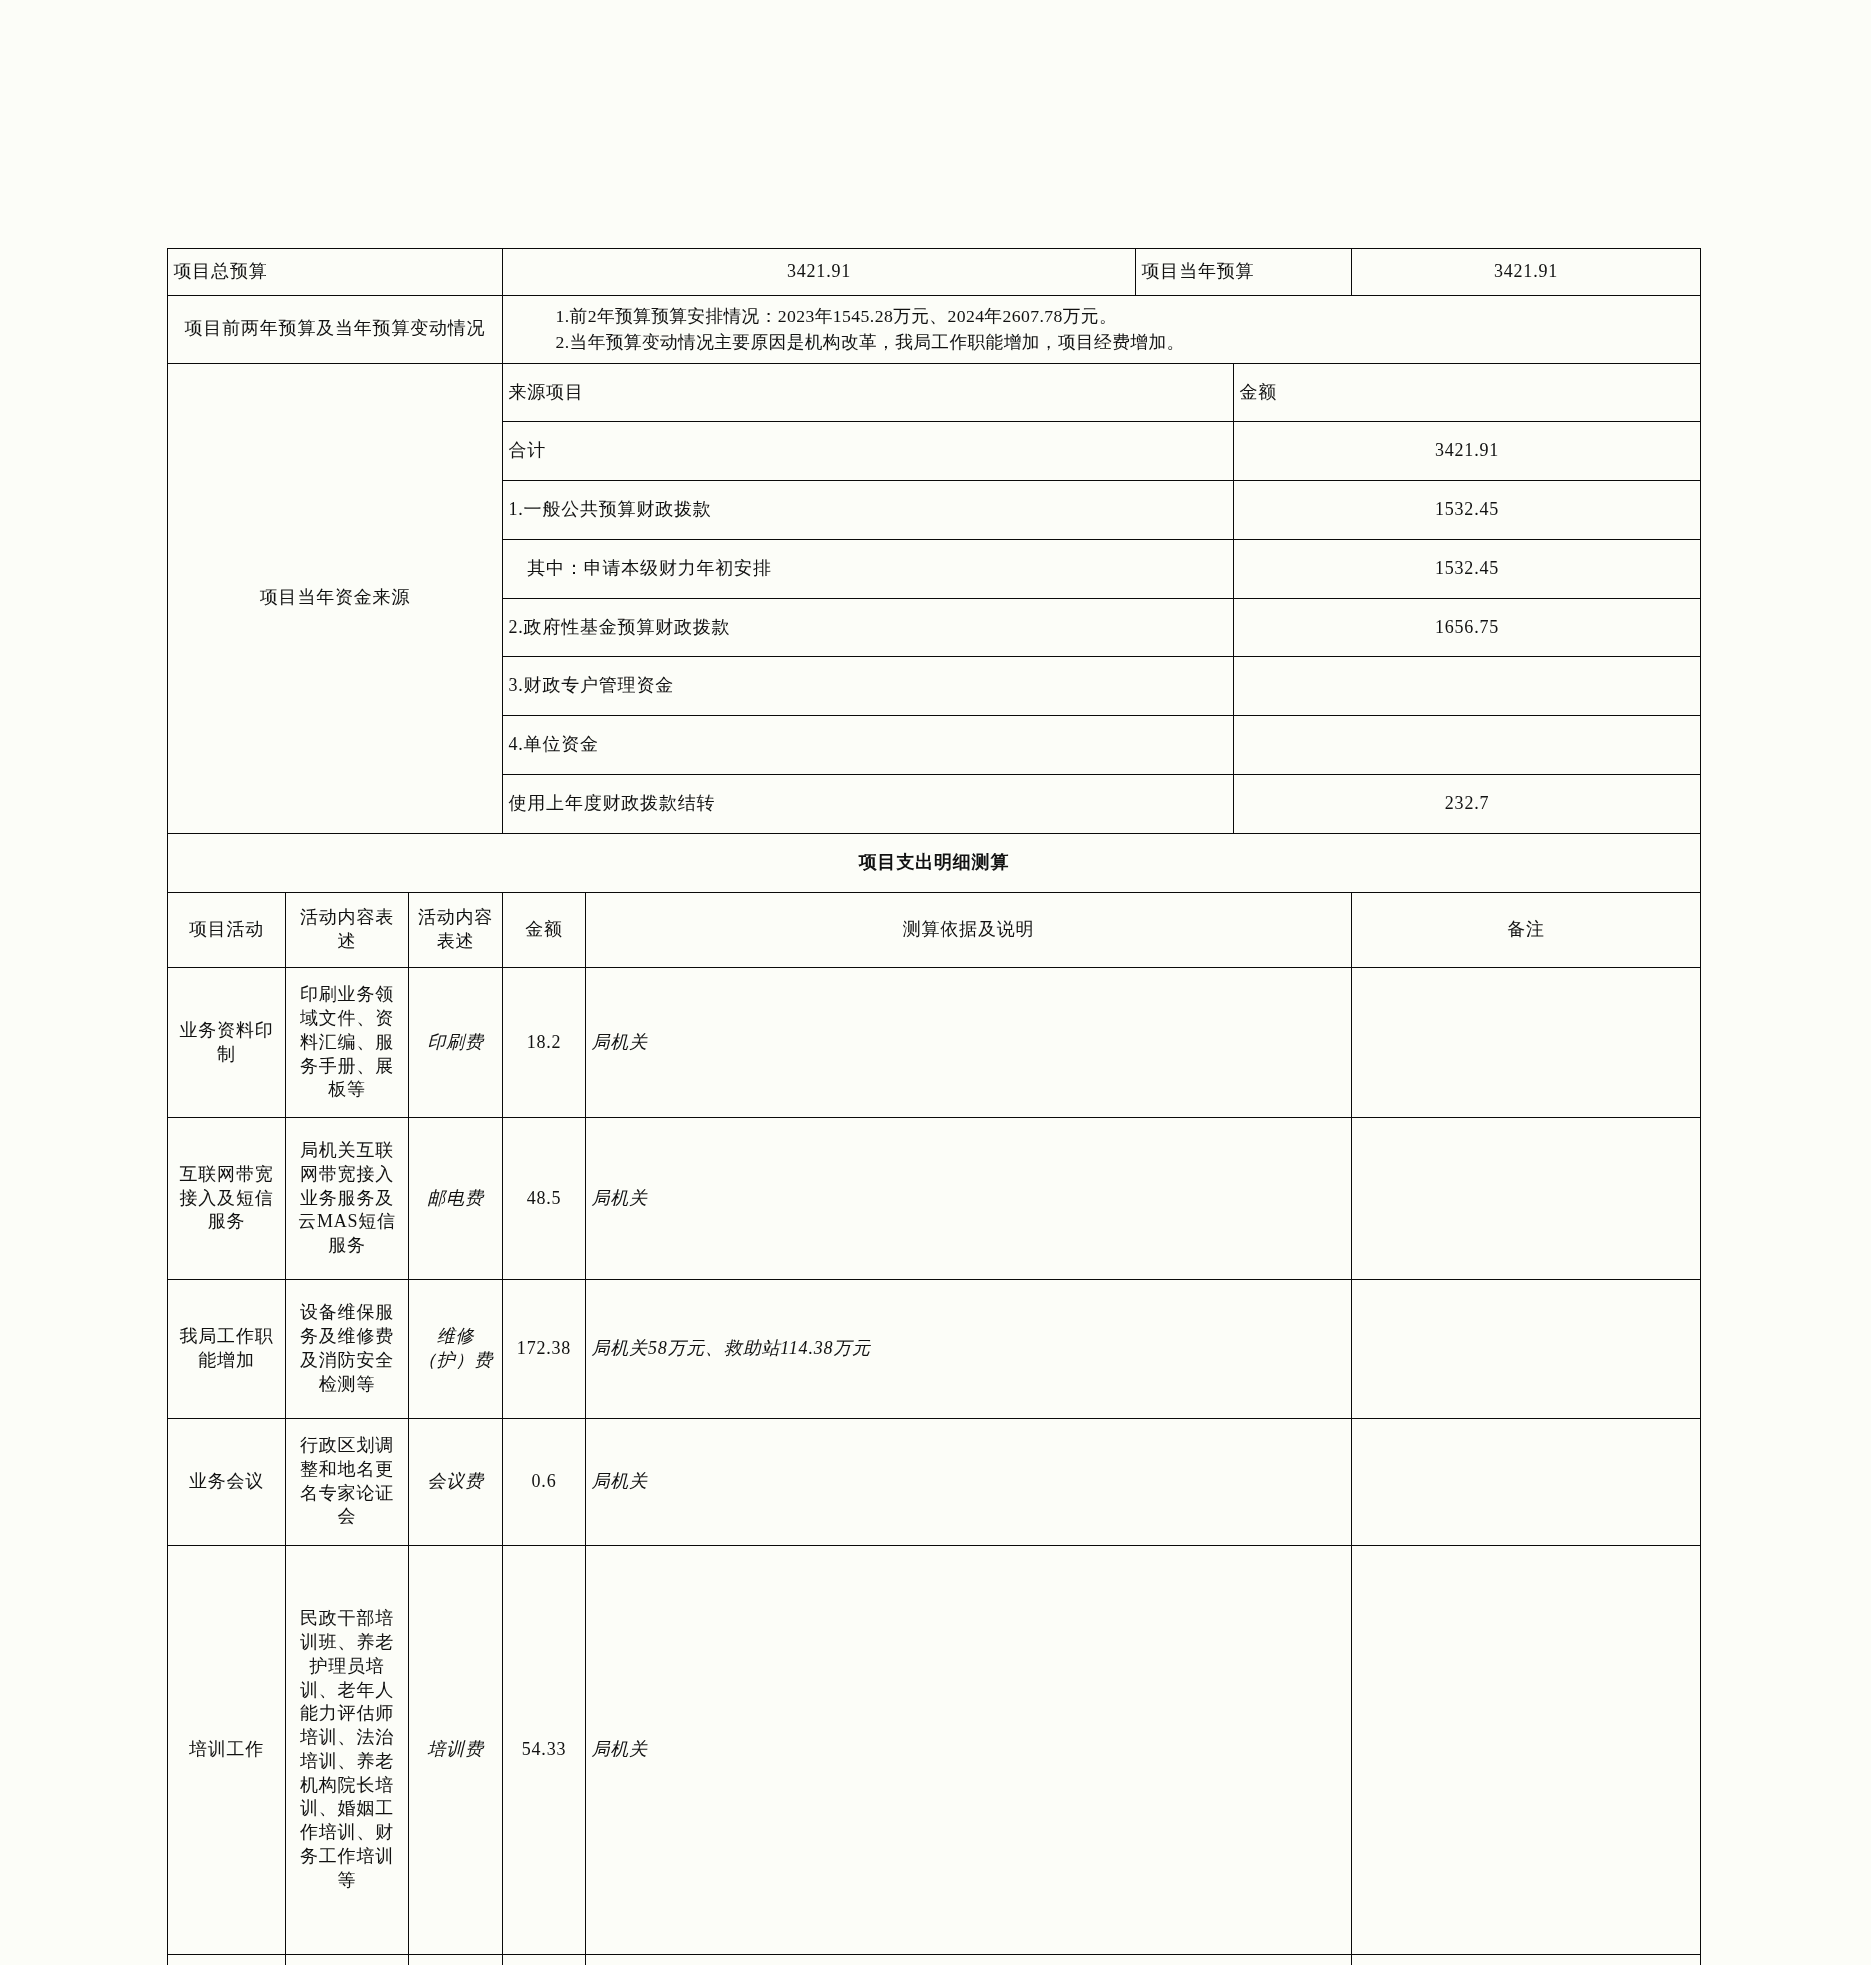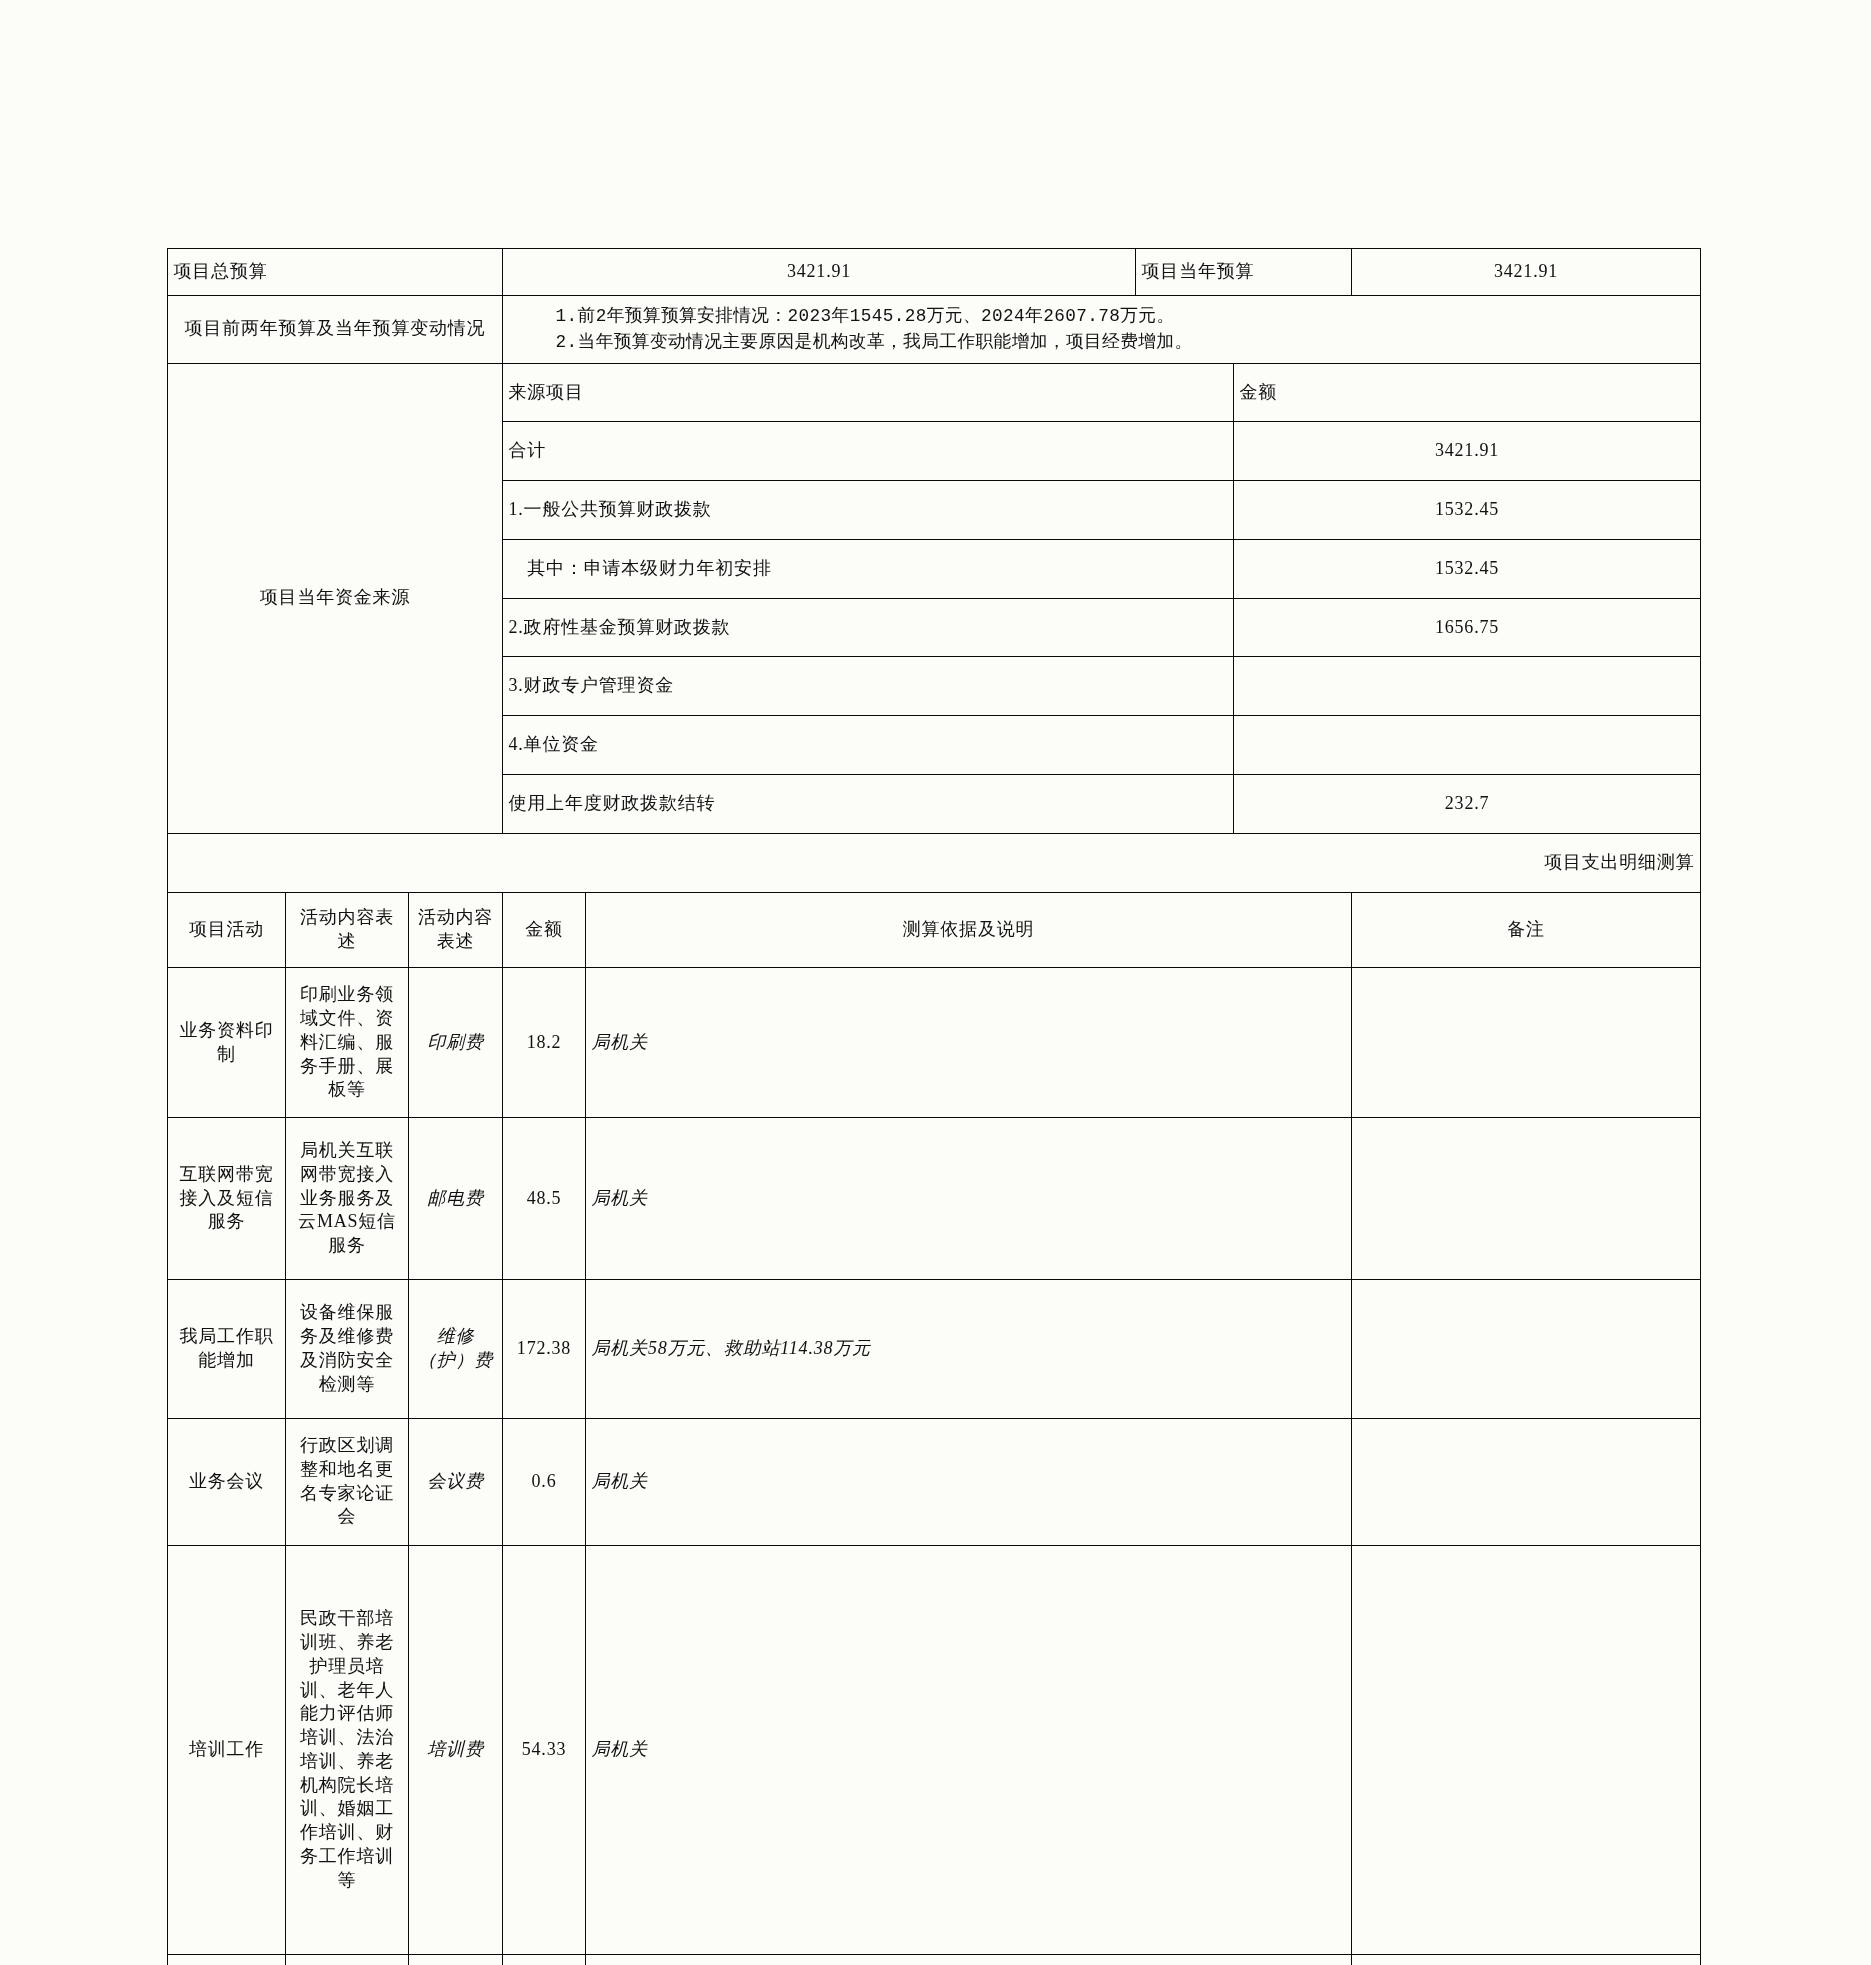"1.前2年预算预算安排情况：2023年1545.28万元、2024年2607.7" .change-text { font-family: Liberation Mono, monospace -> none }
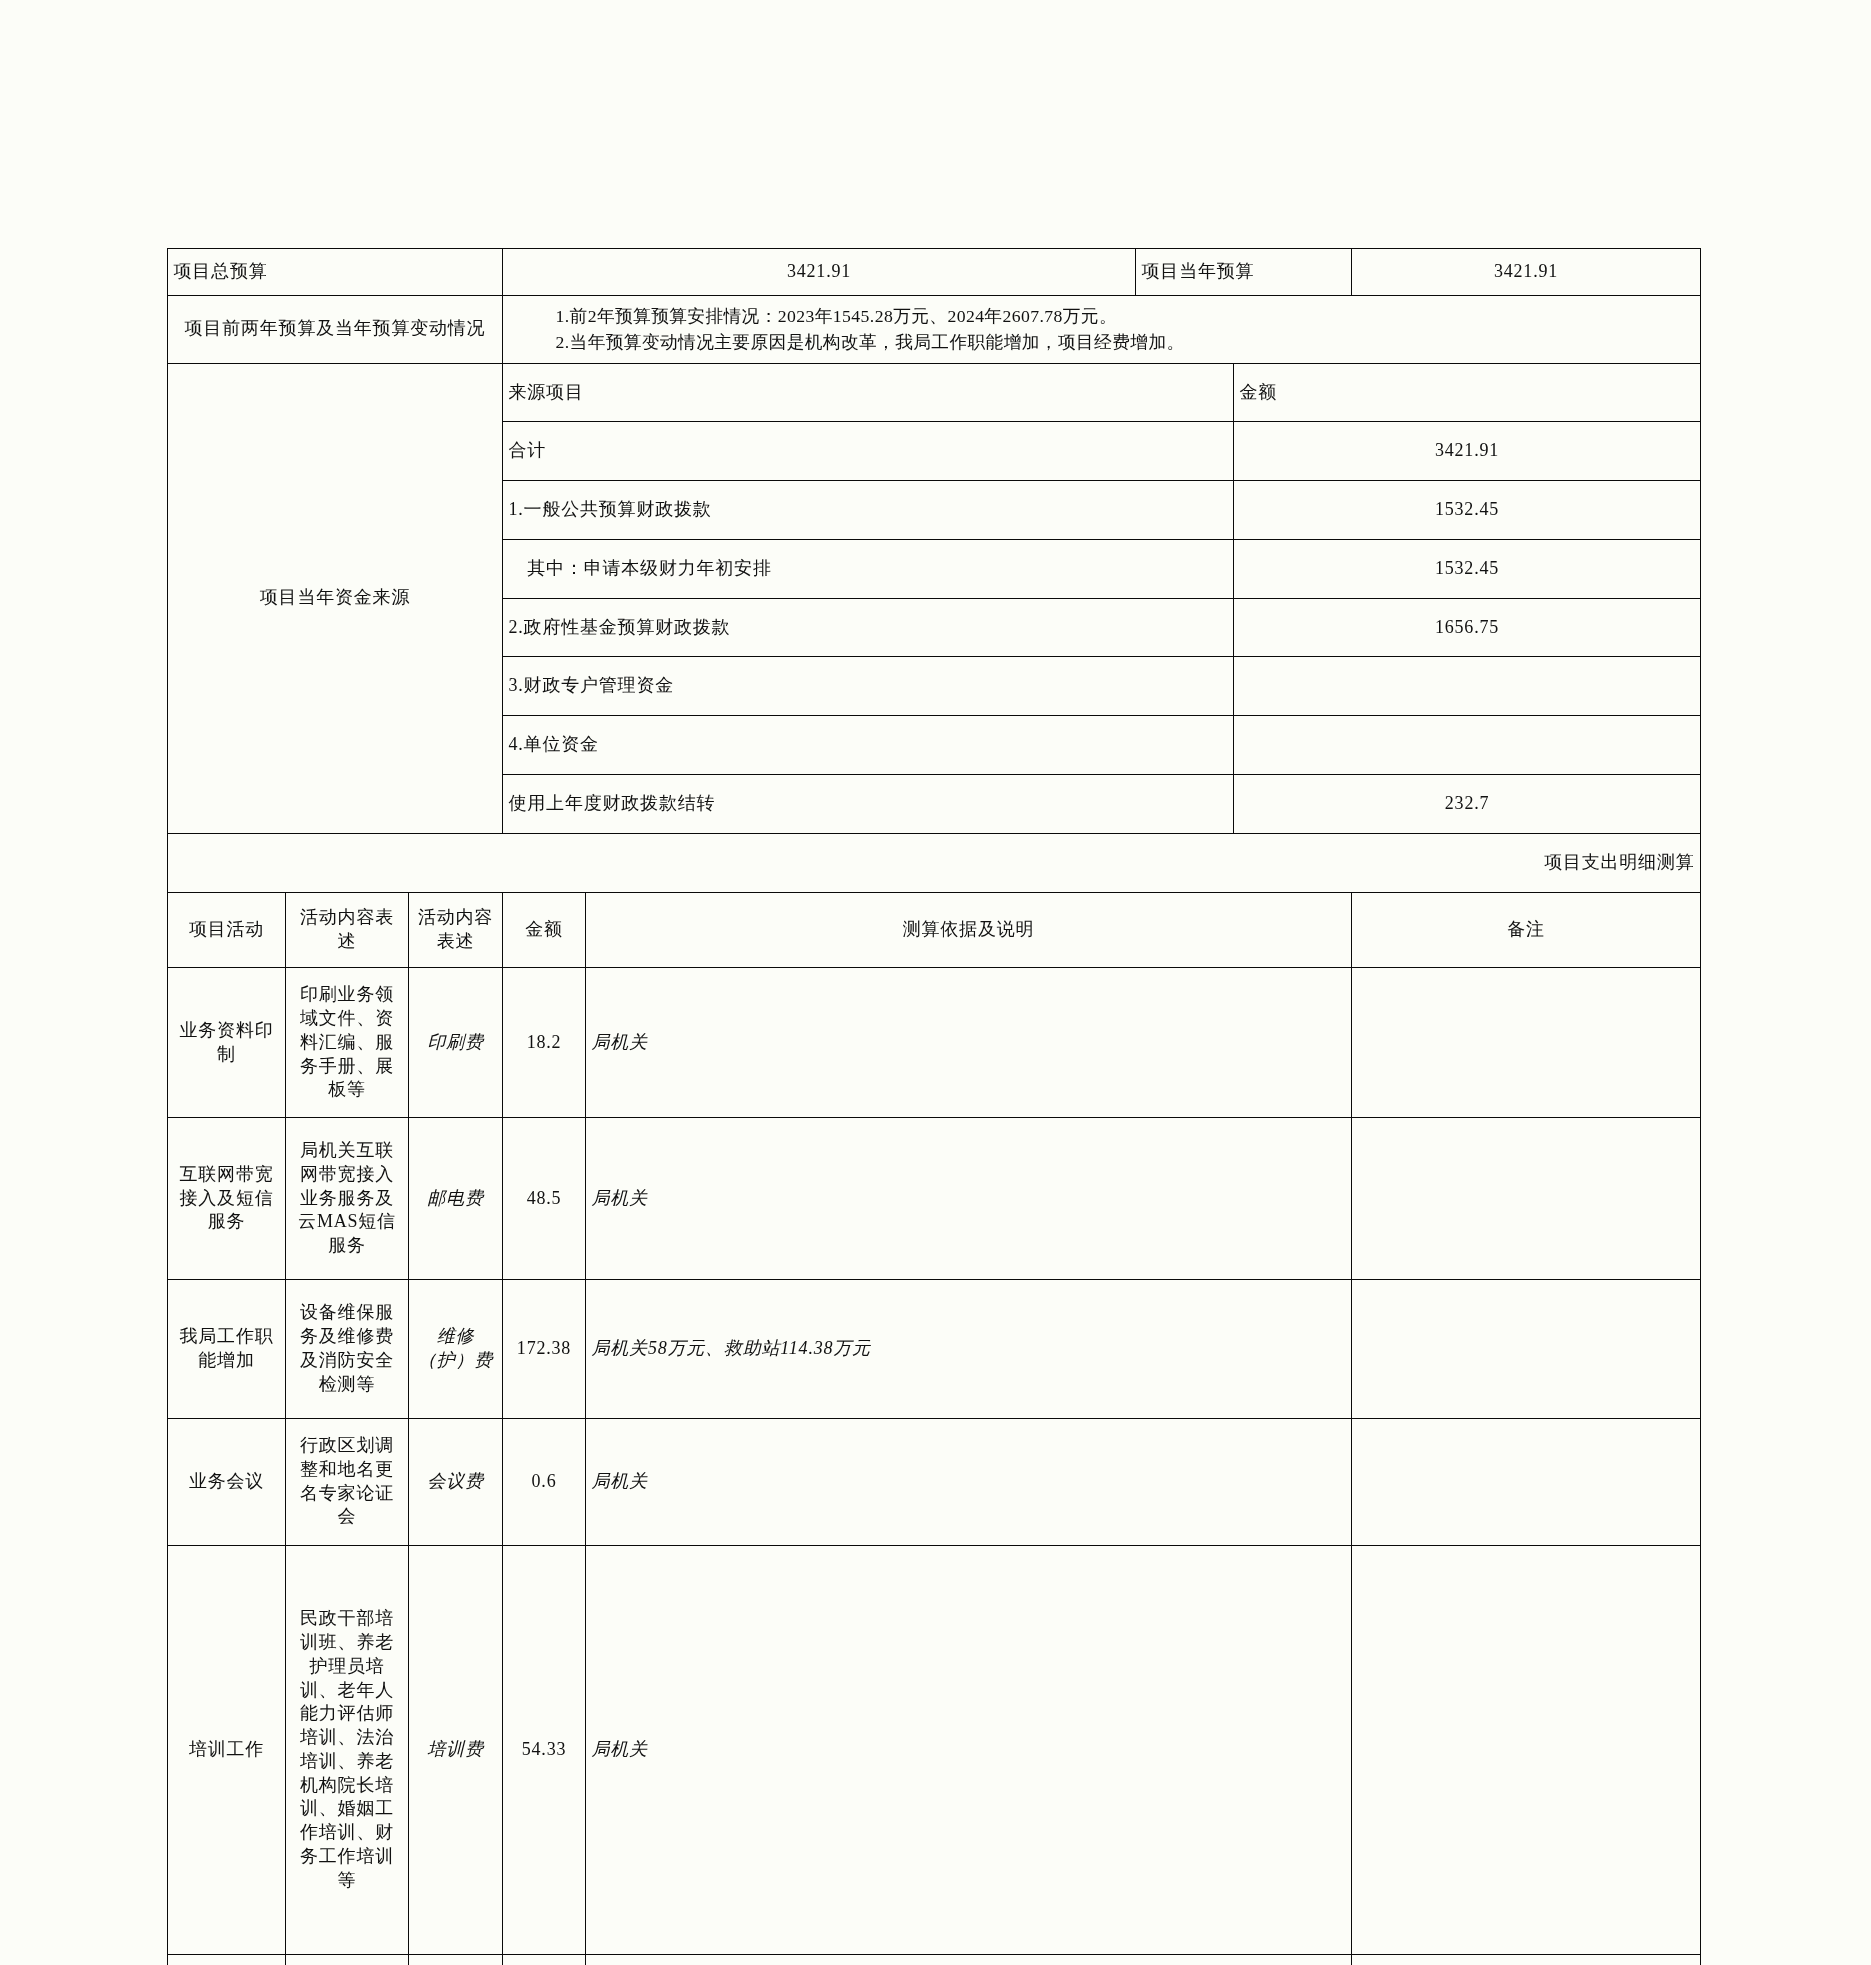"项目支出明细测算" .section-title { font-weight: normal -> bold; text-align: right -> center }
